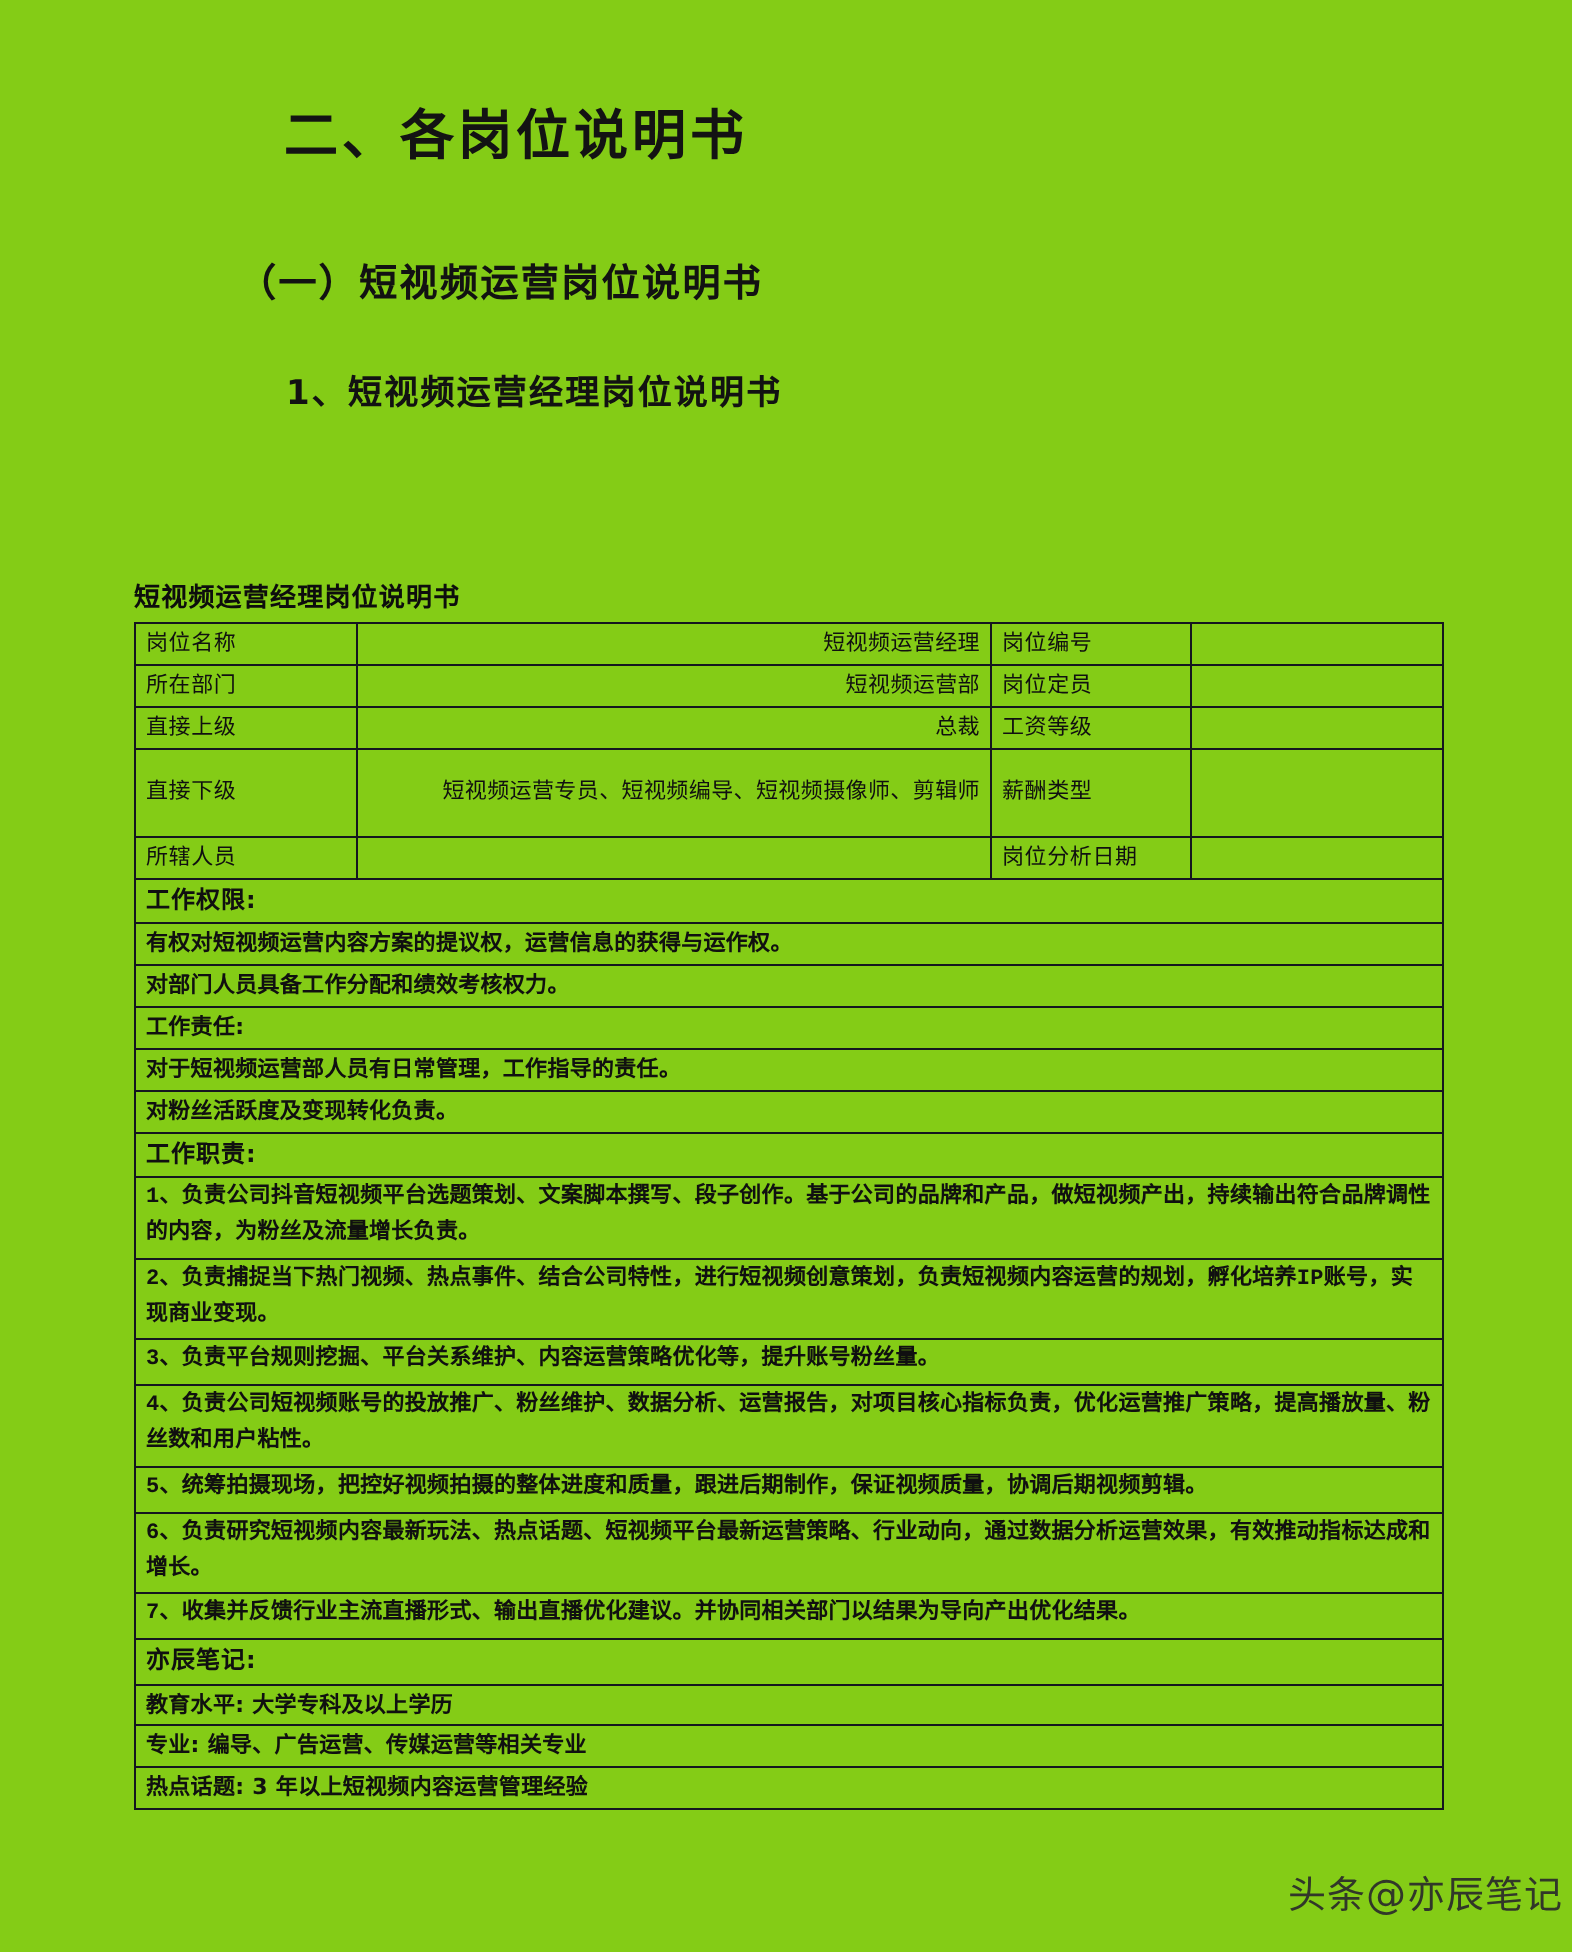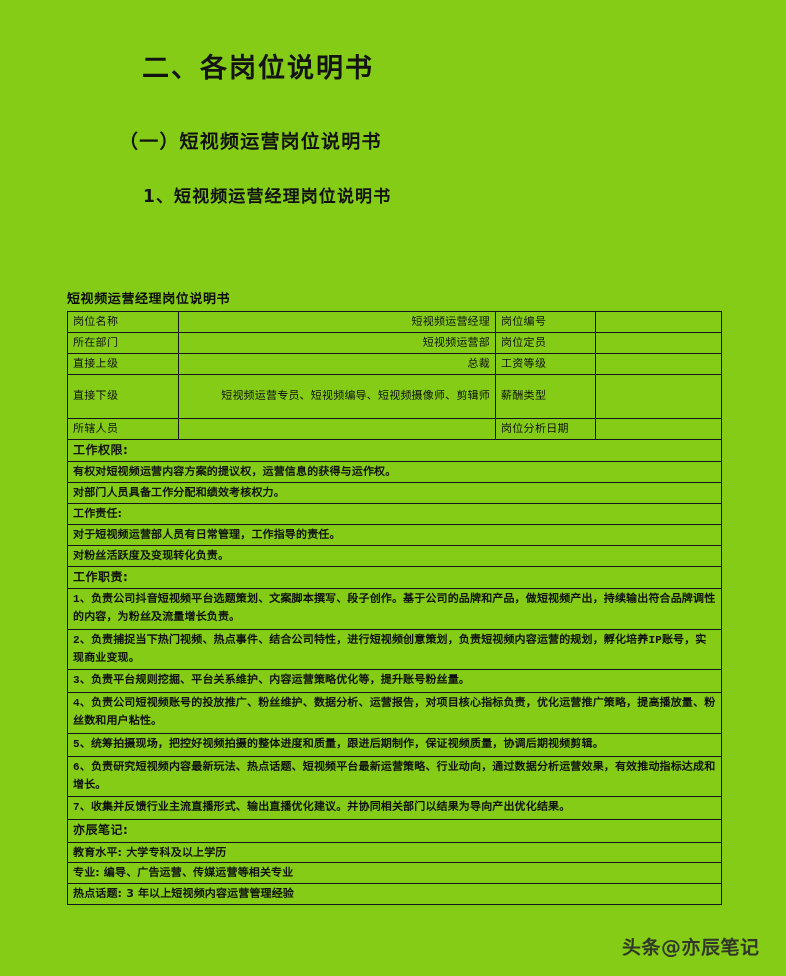"头条@亦辰笔记" .watermark { font-weight: 700 -> 400; left: 622px -> 644px }
